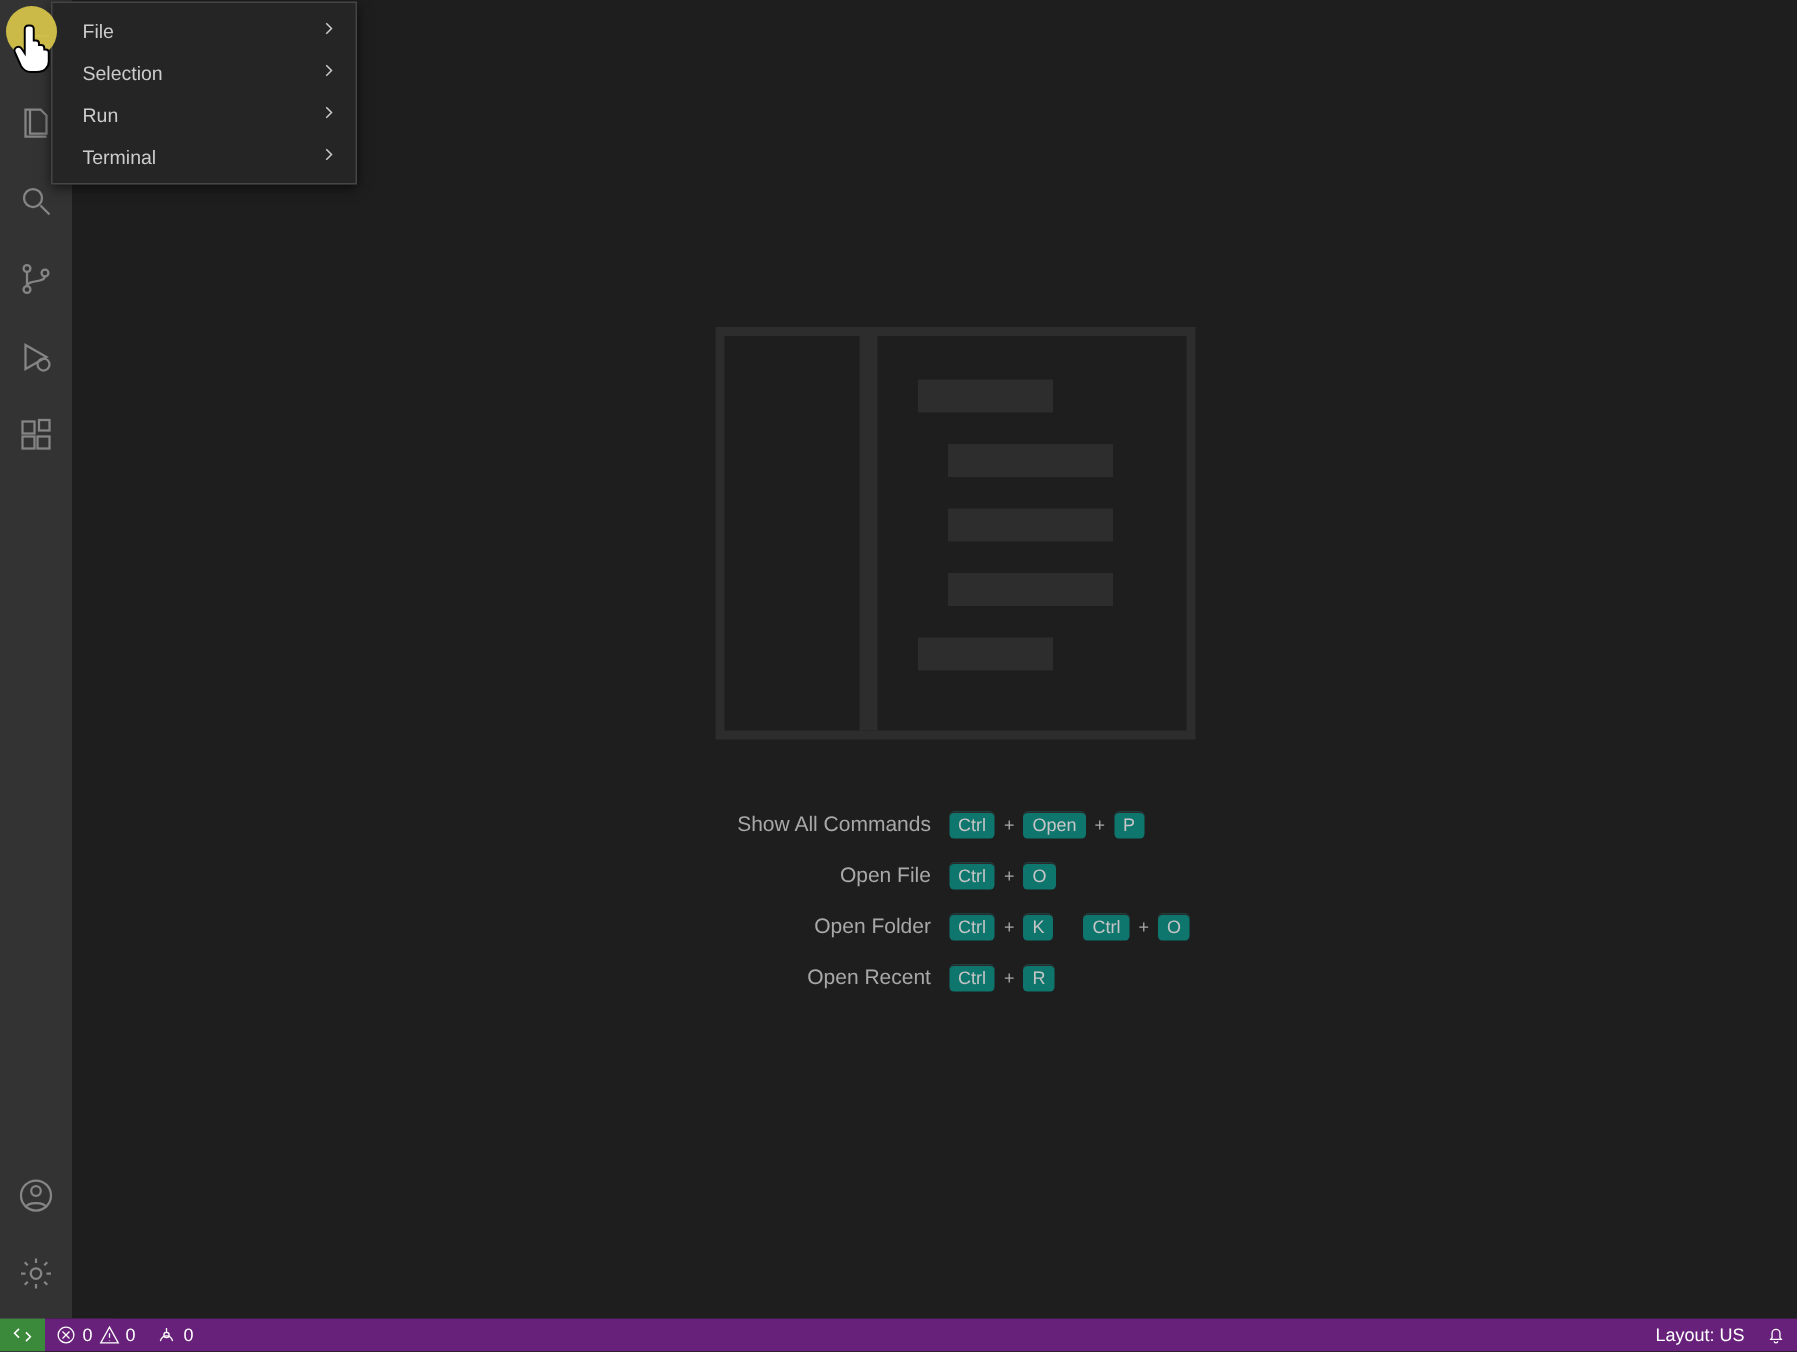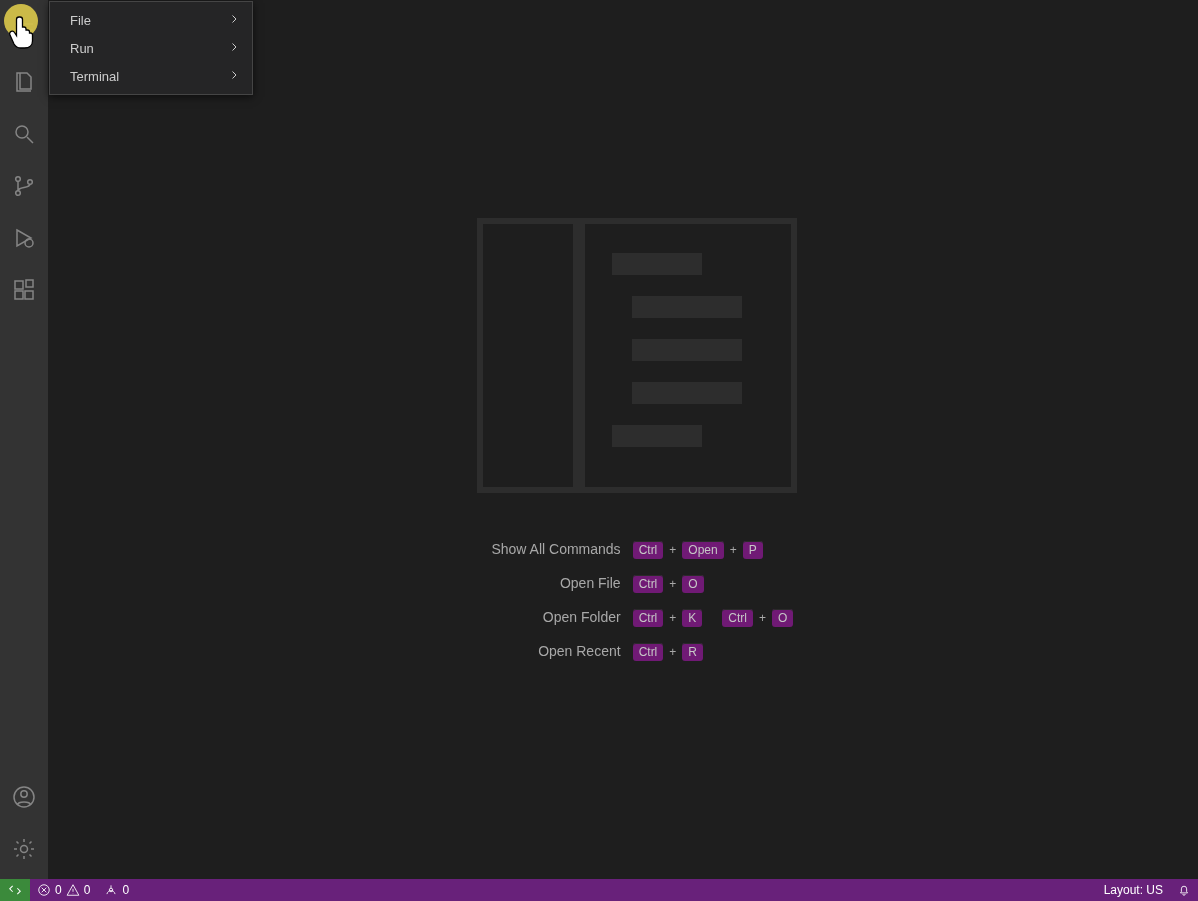"File" .popup { left: 49px -> 34px }
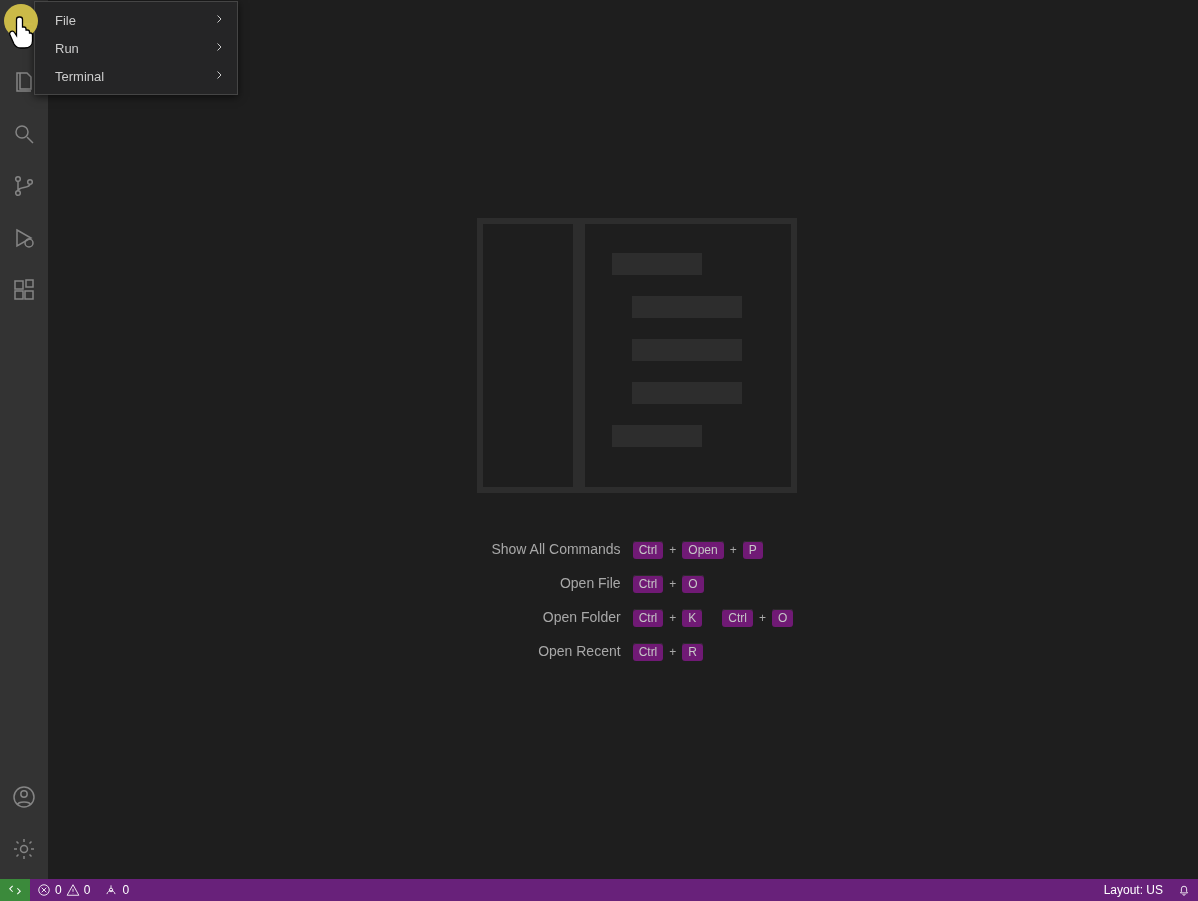"Selection" div.popup-item { html: none -> <div> <span>Selection</span> <span><svg> <path></path> </svg></span> </div> }
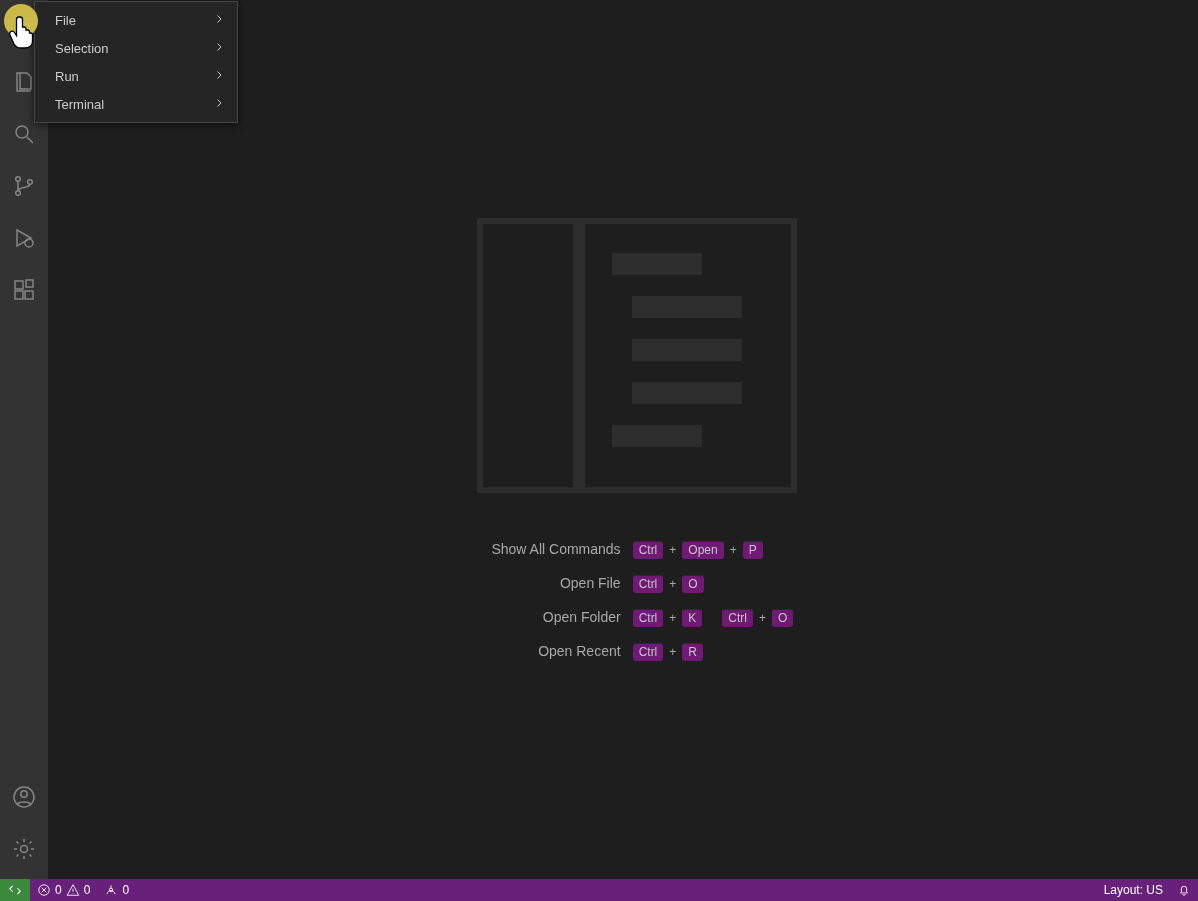"Ctrl" .key { background: #701a75 -> #0f766e }
